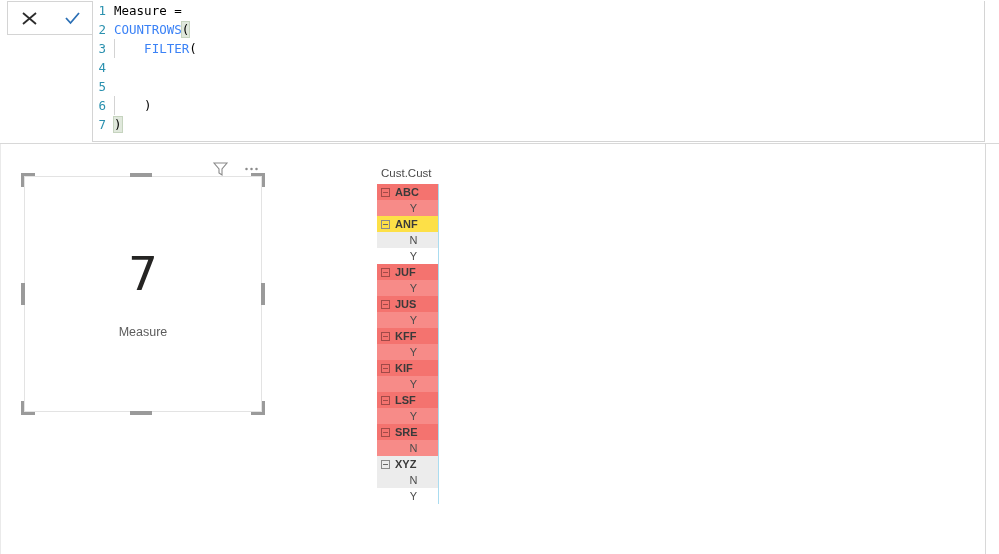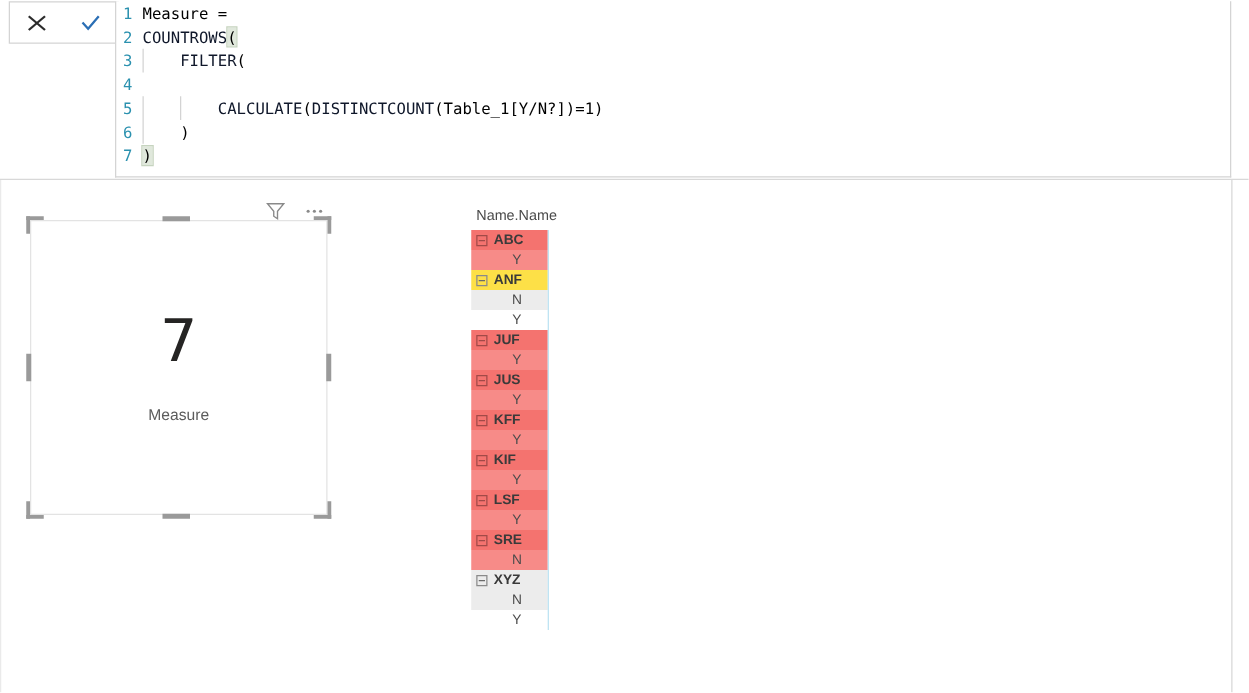"COUNTROWS" .fn { color: #0f172a -> #3b82f6 }
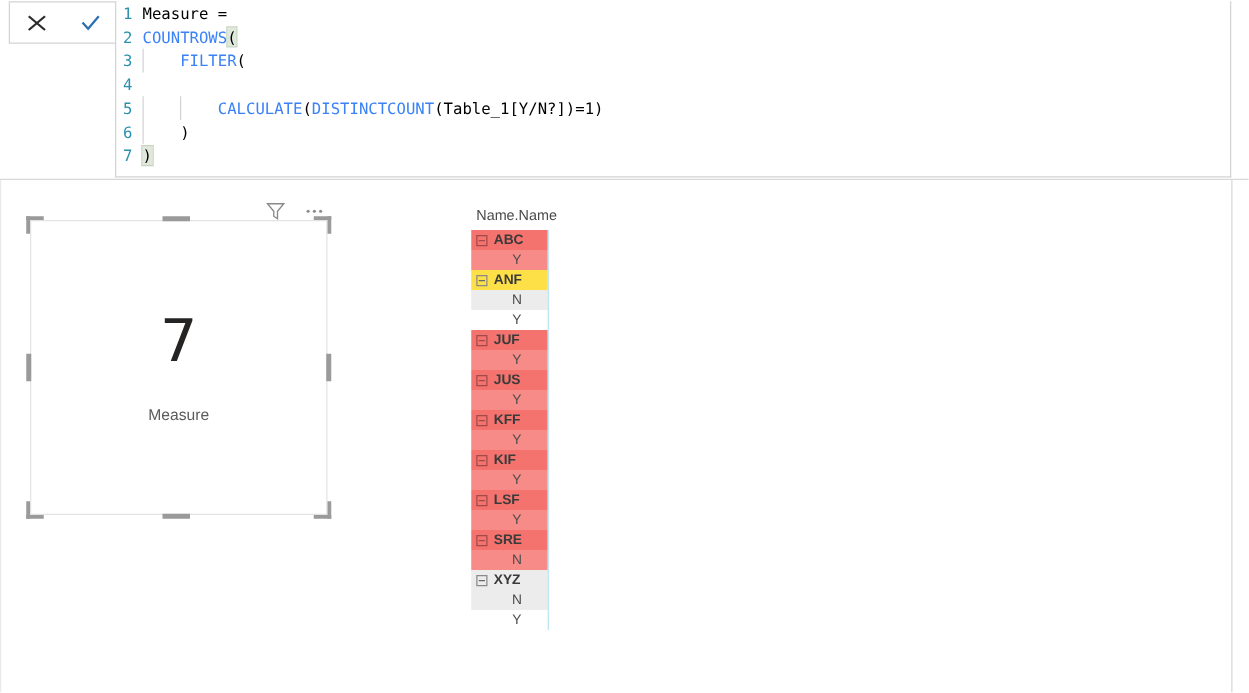"CALCULATE(DISTINCTCOUNT(Table_1[Y/N?])=1" span.code-text { html: <span> <span>CALCULATE</span>(<span>DISTINCTCOUNT</span>(Table_1[Y/N?])=1)<span></span><span></span></span> -> none }
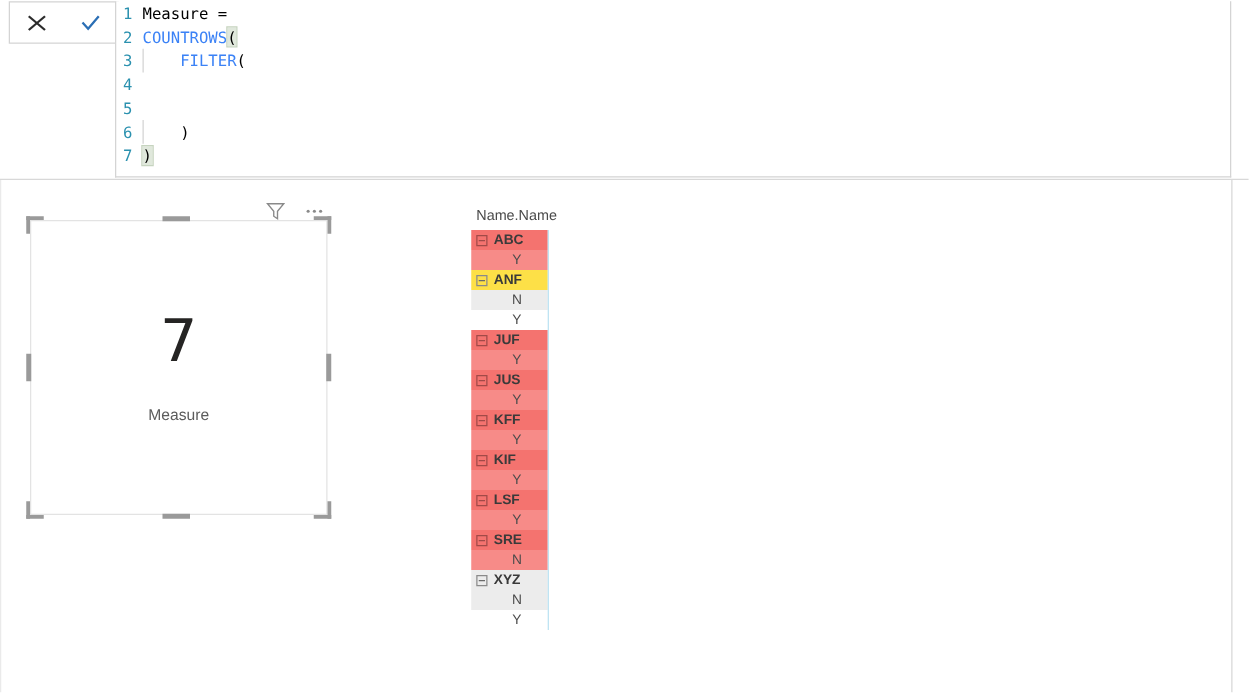"Name.Name" div { text: Name.Name -> Cust.Cust }
